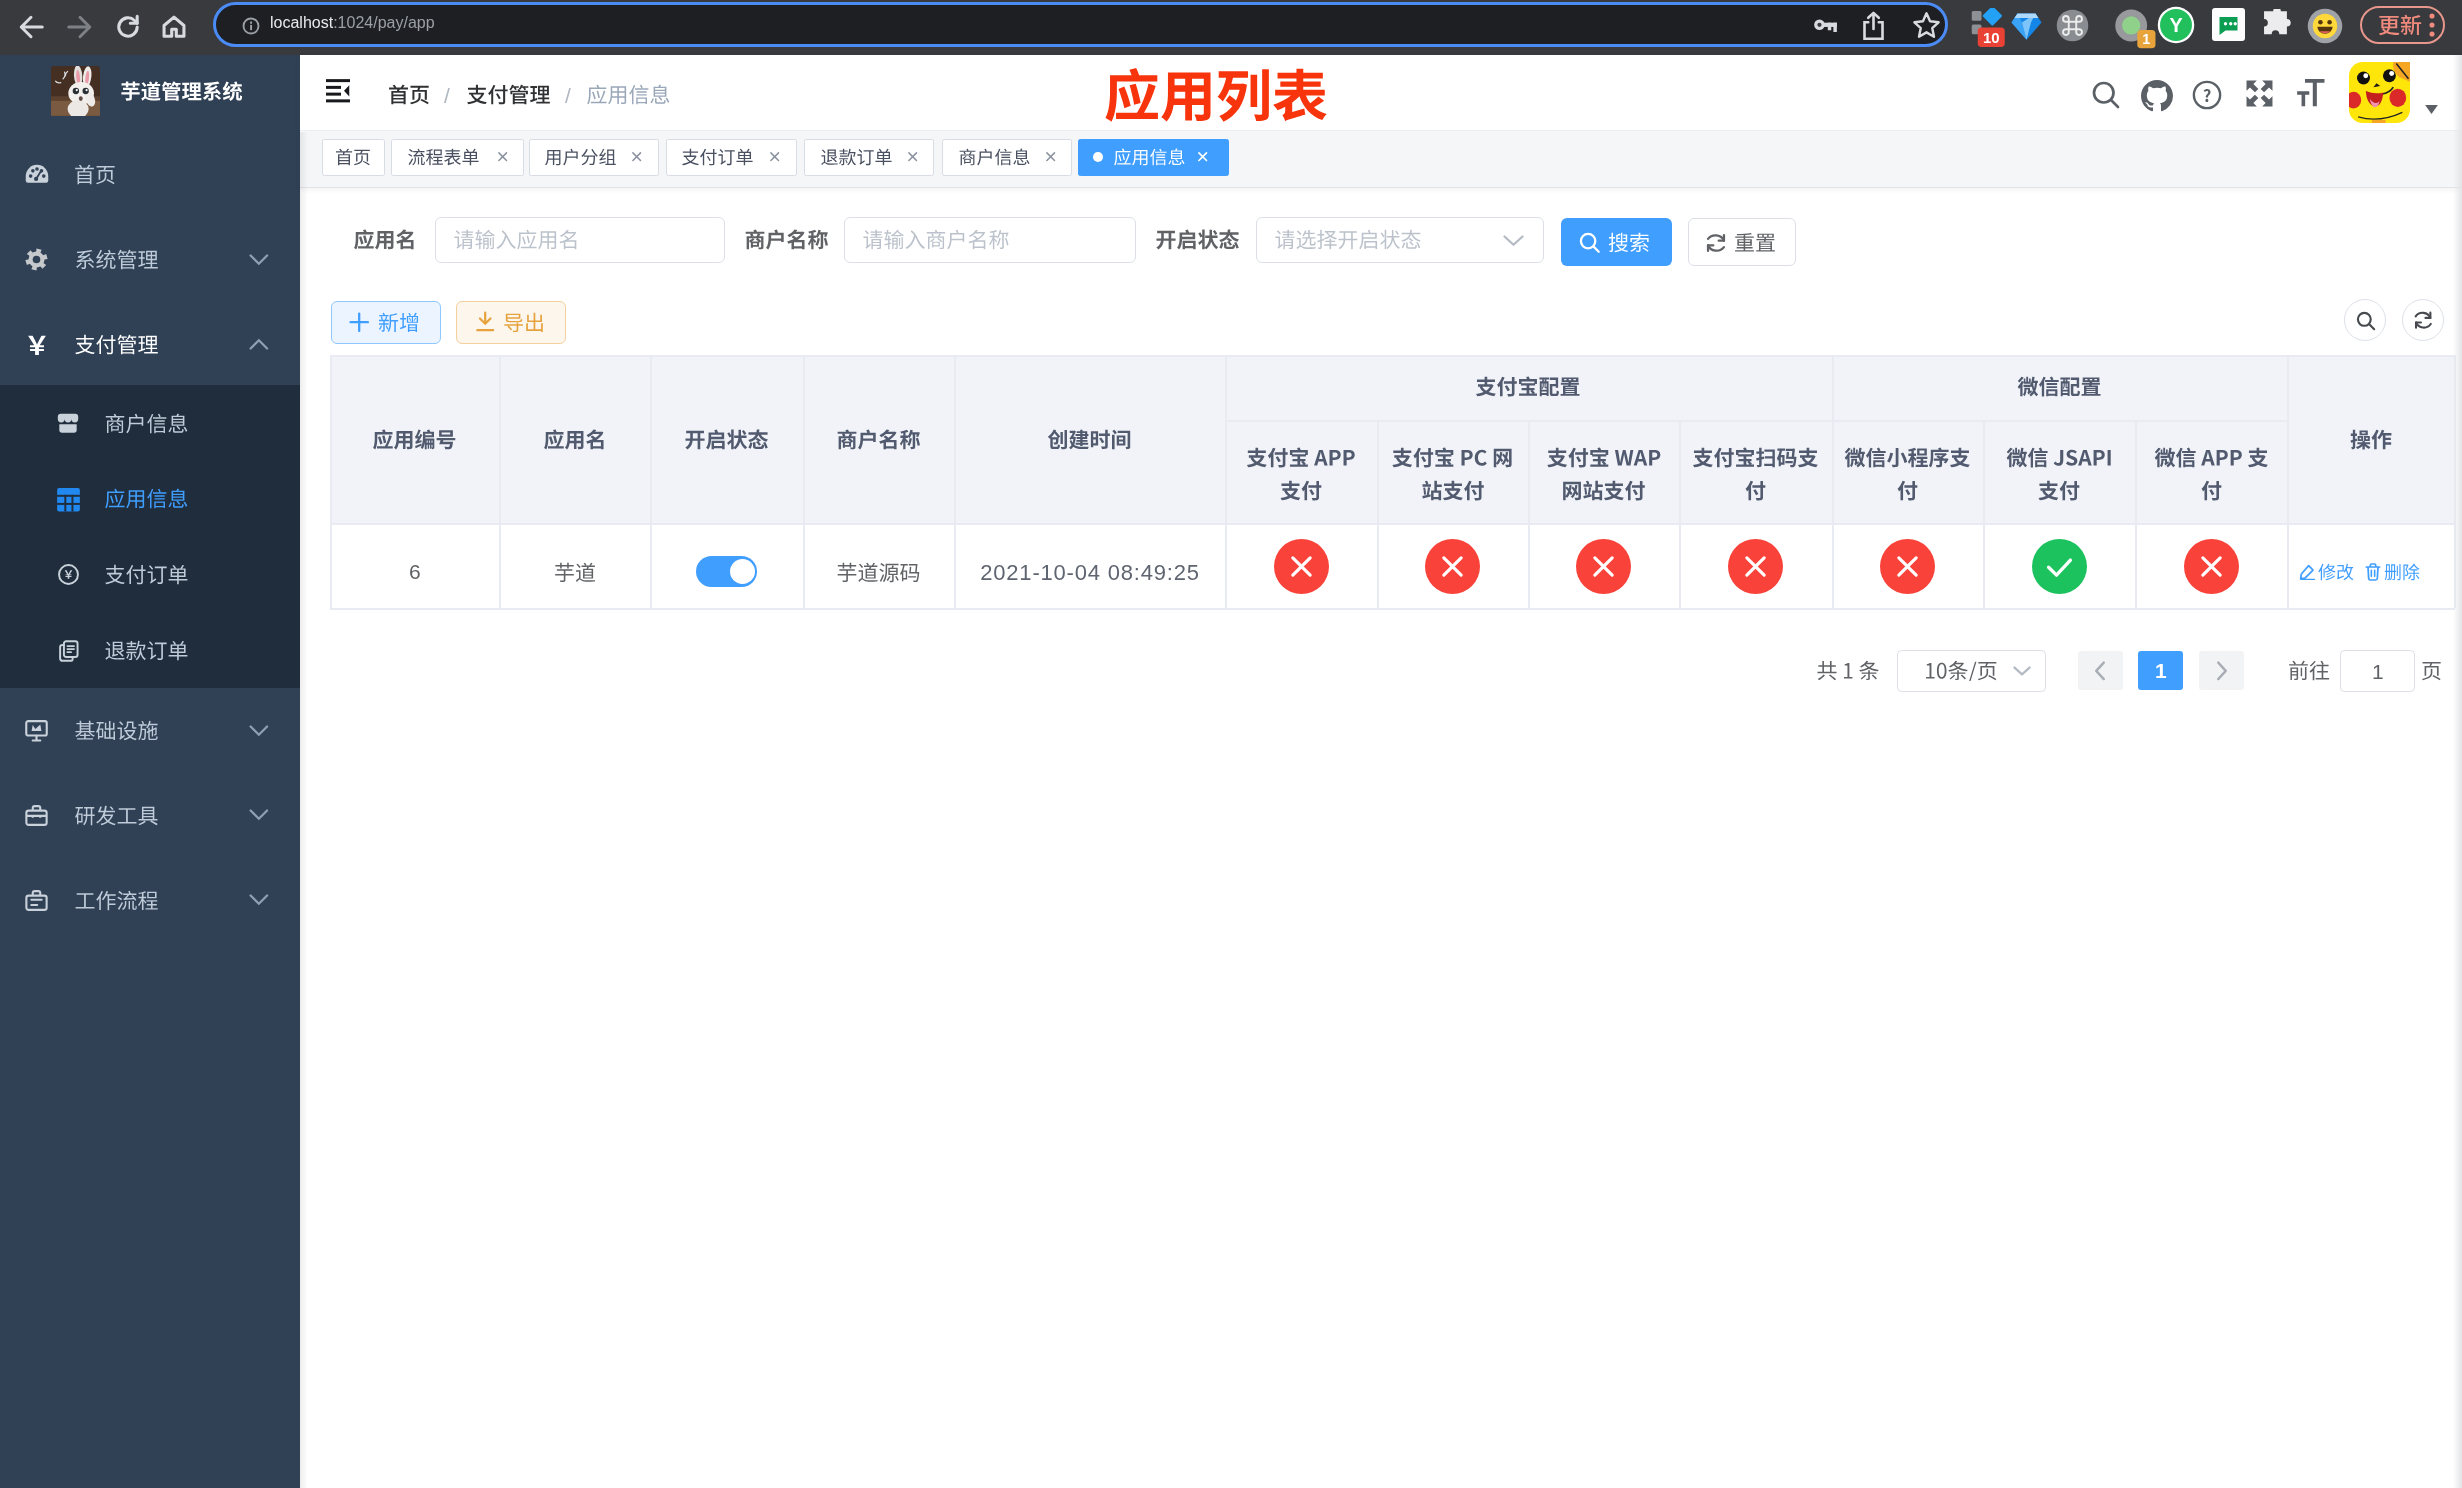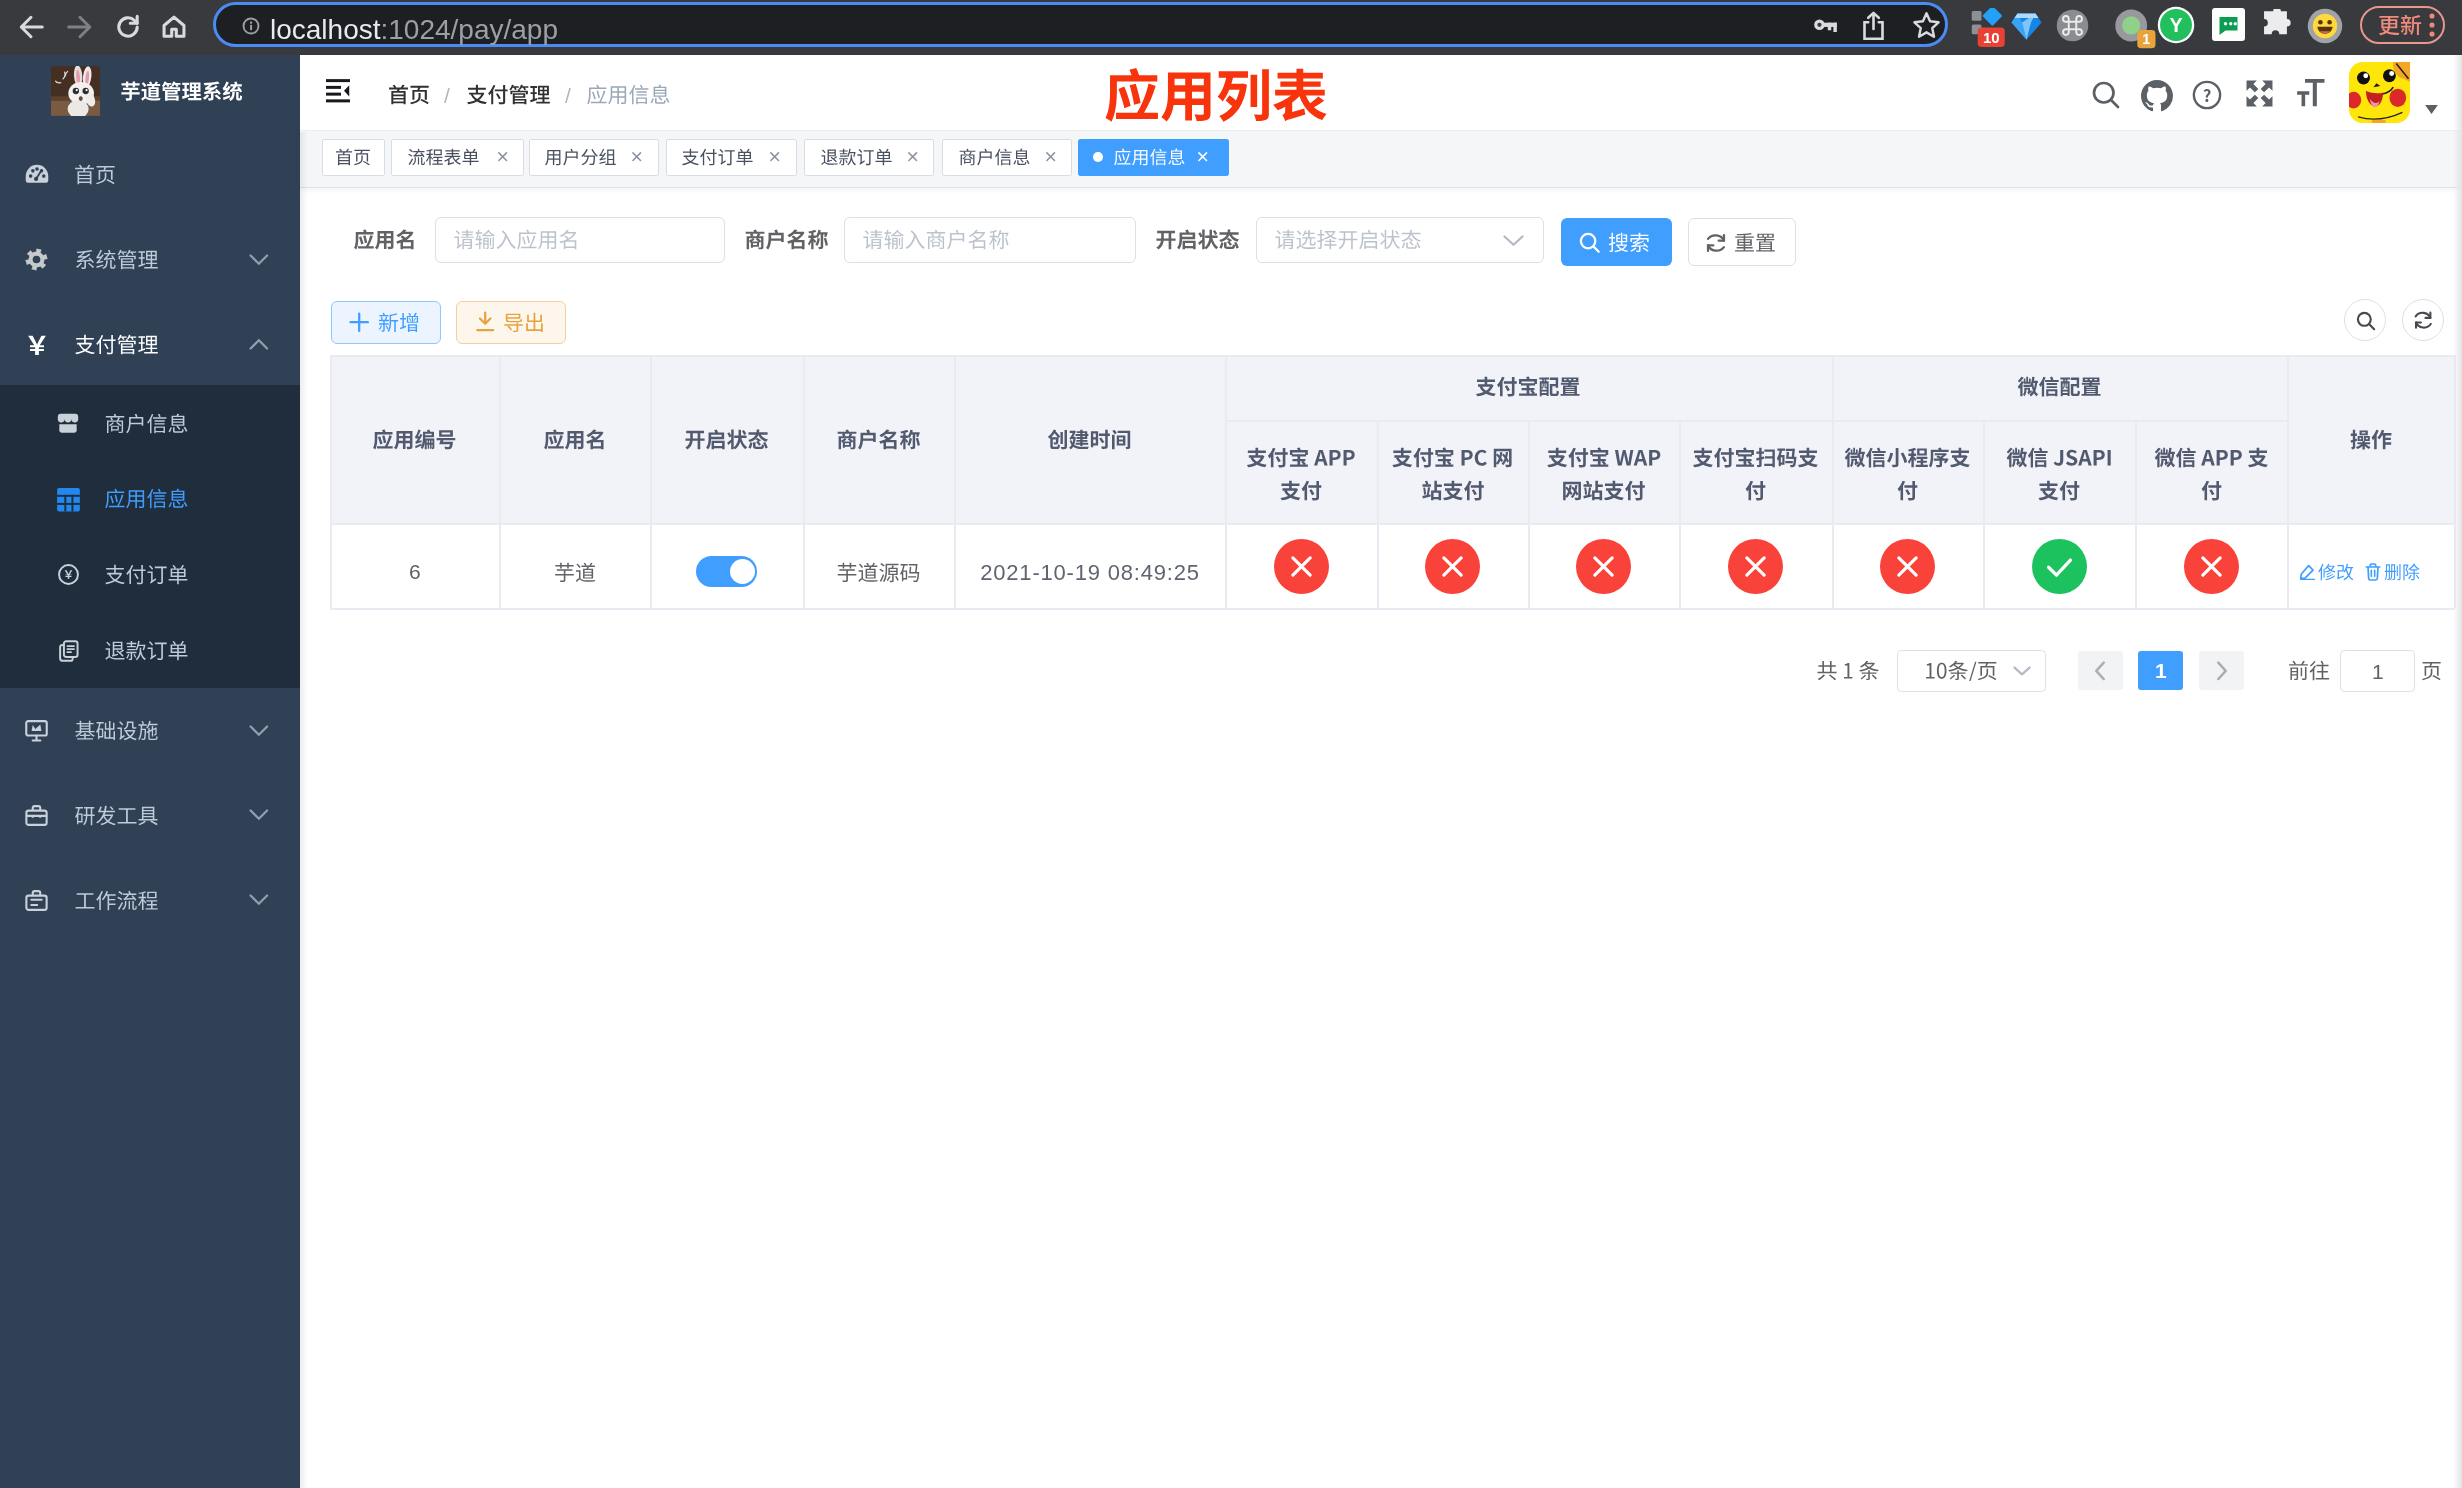"localhost:1024/pay/app" div.txt { font-size: 28px -> 16px }
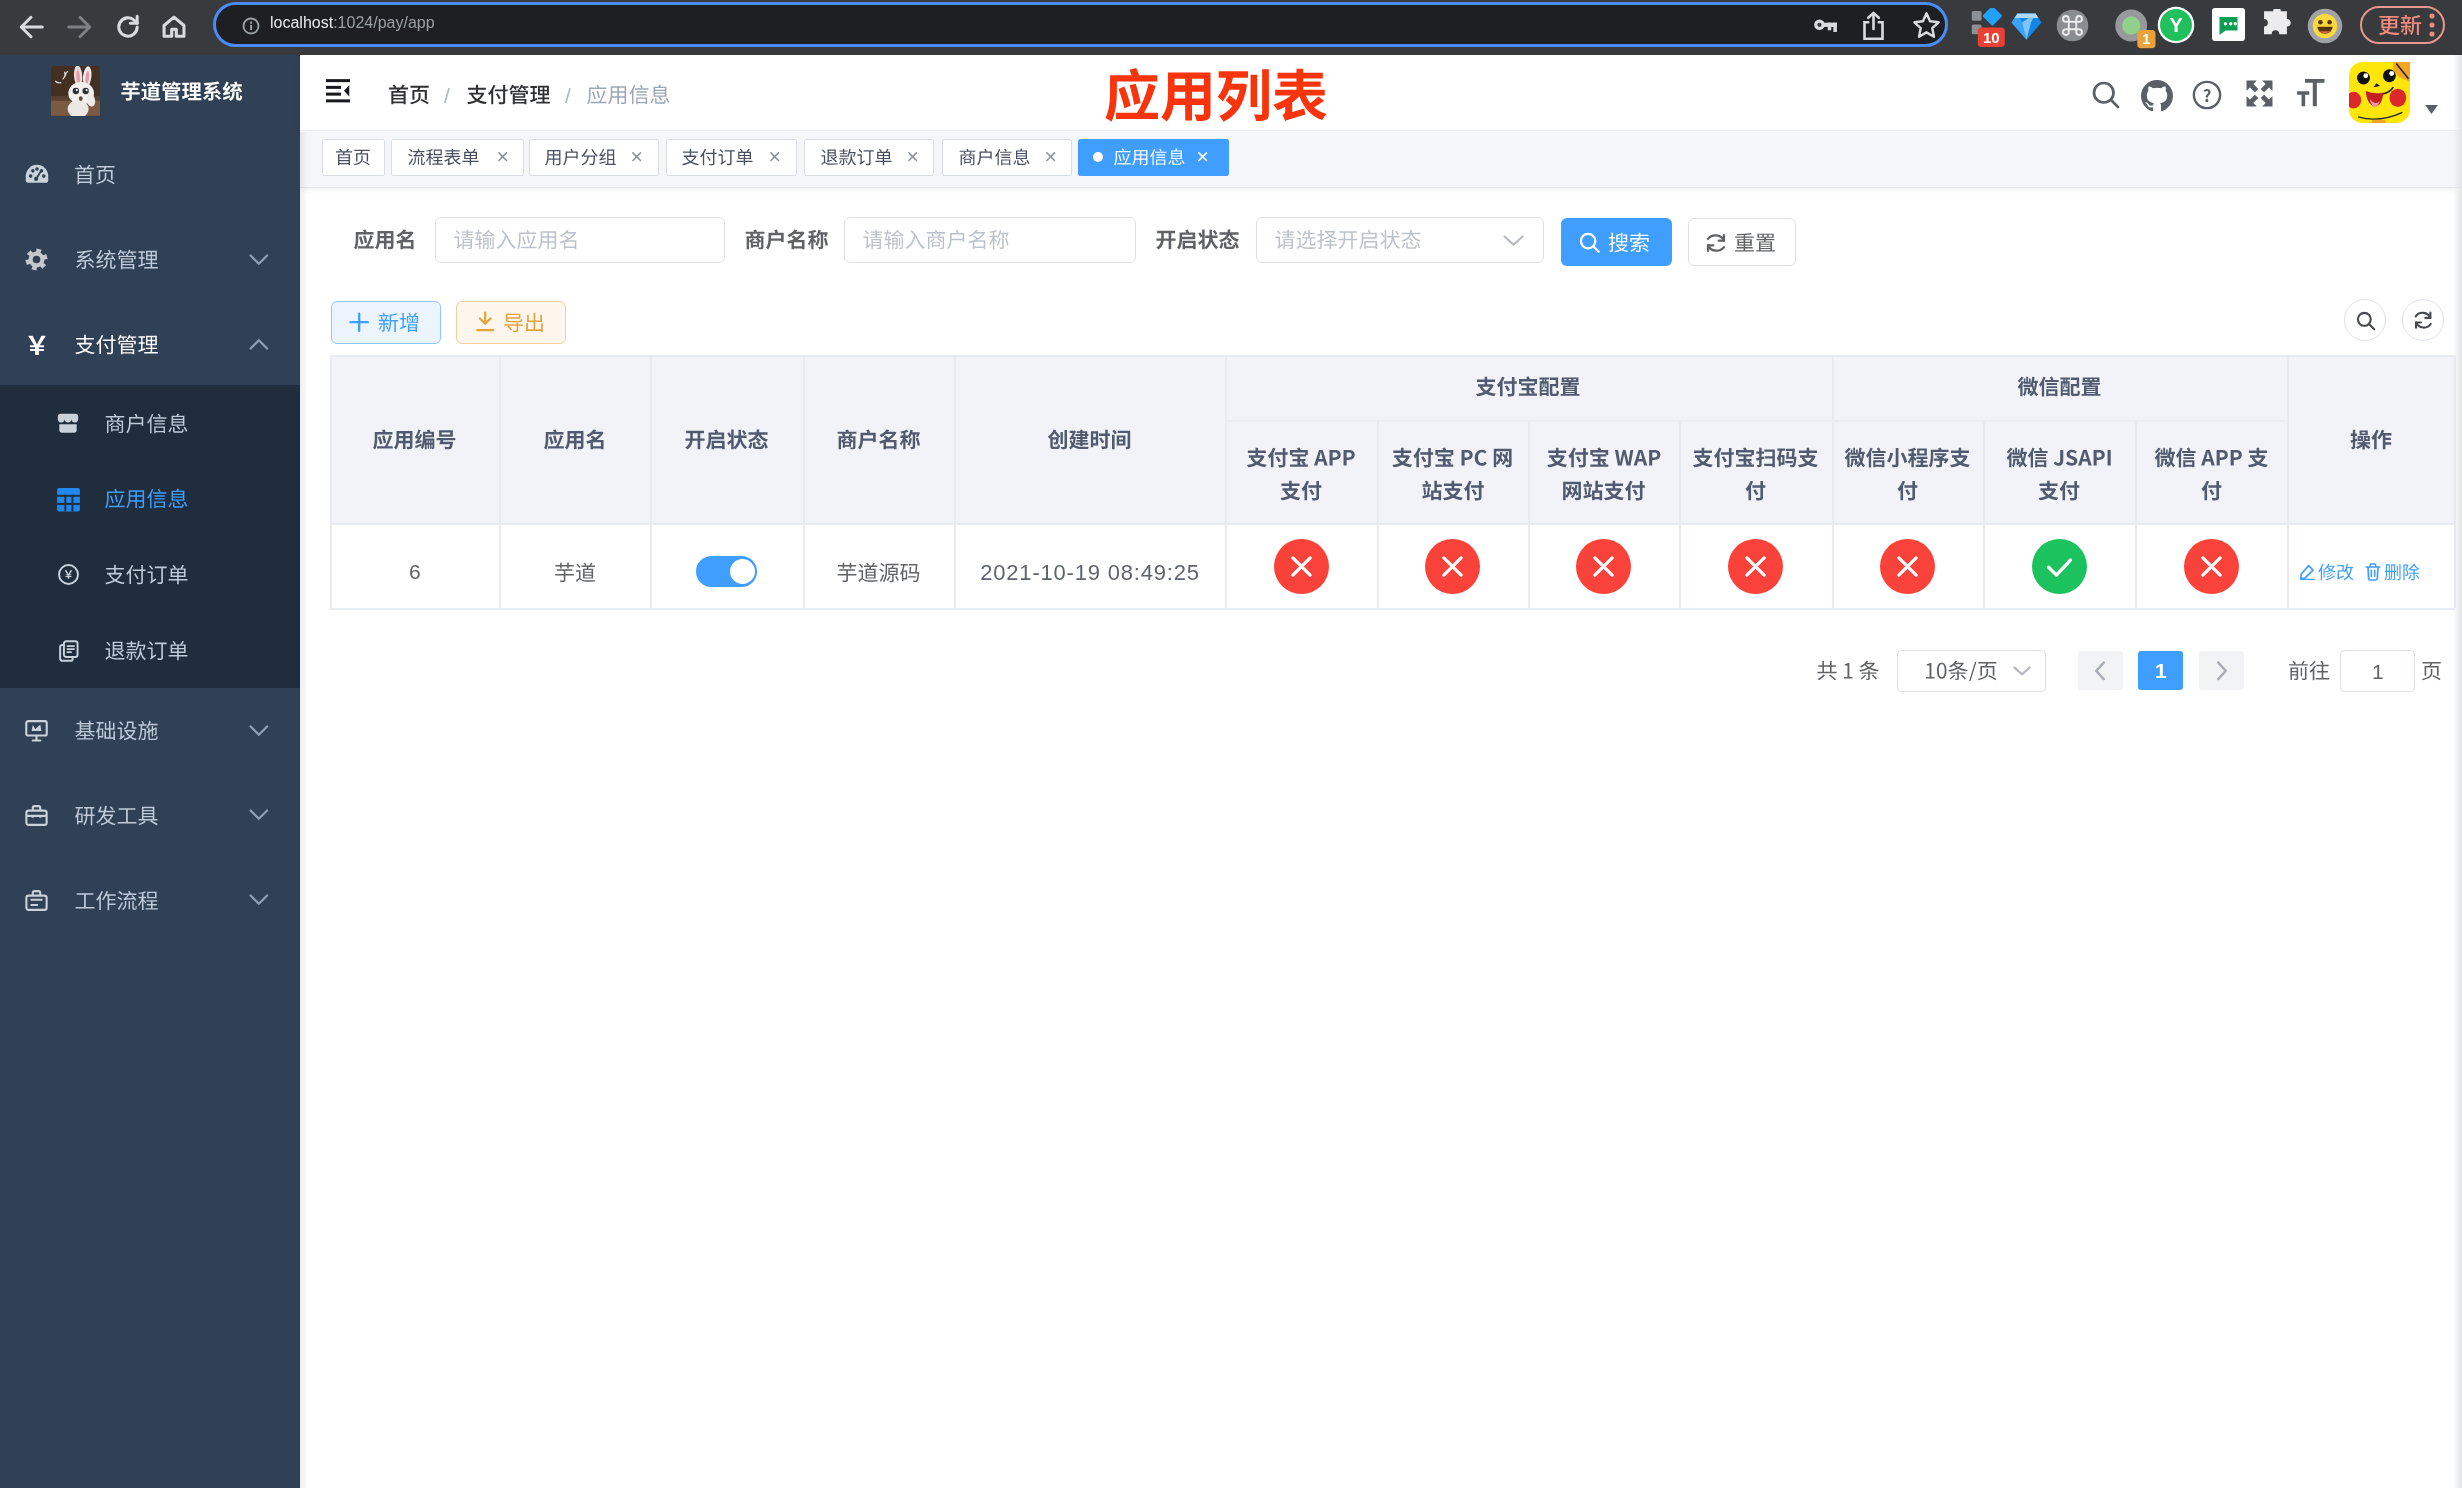"2021-10-19 08:49:25" div.txt { text: 2021-10-19 -> 2021-10-04 }
